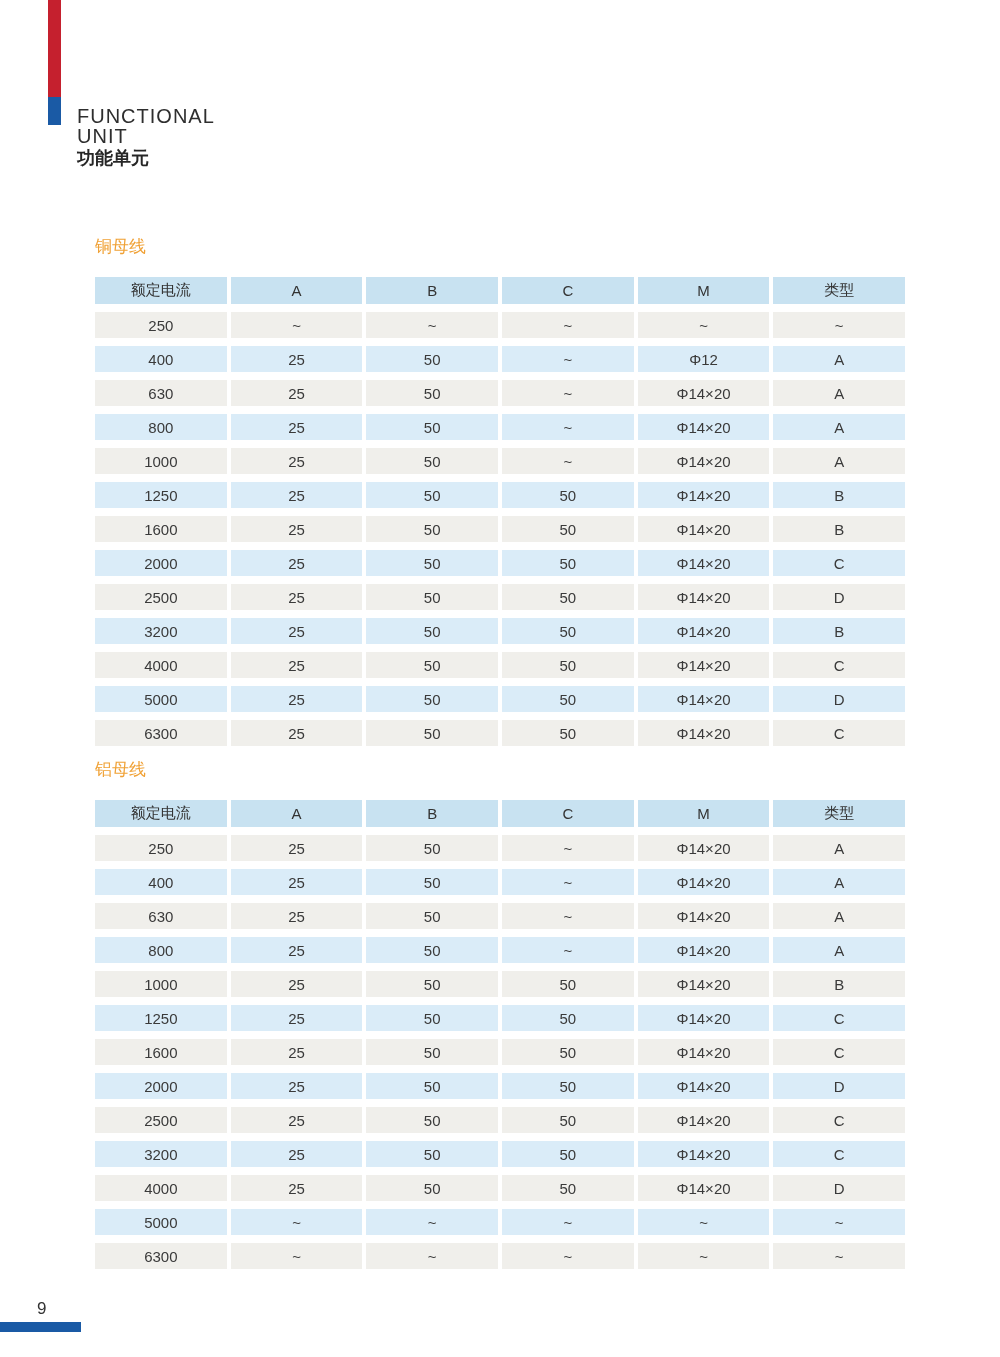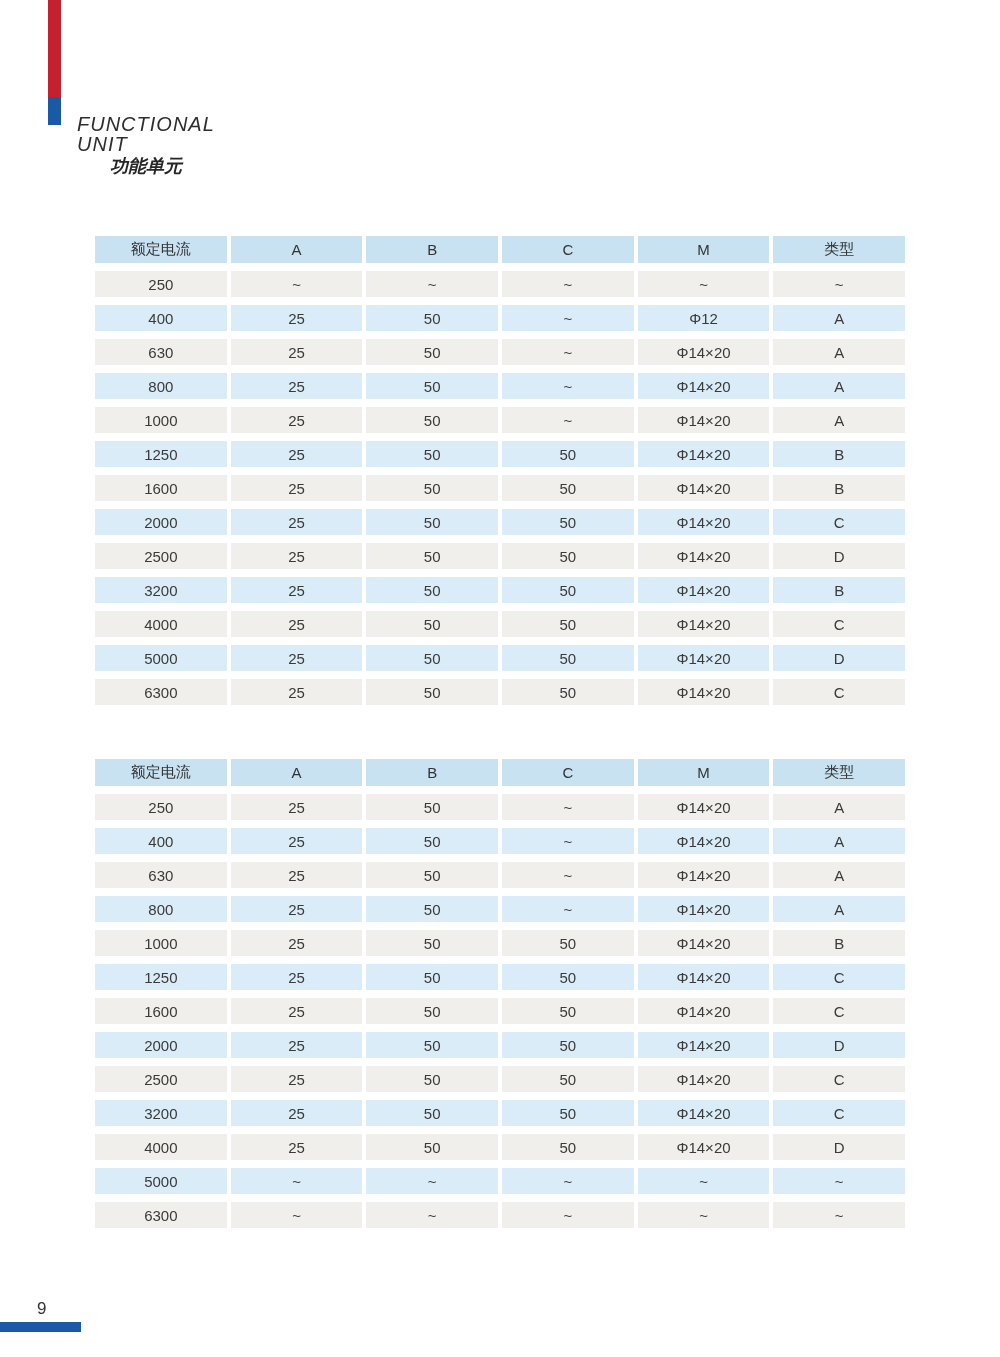"FUNCTIONAL" .section-title { font-style: italic -> none; top: 114px -> 106px }
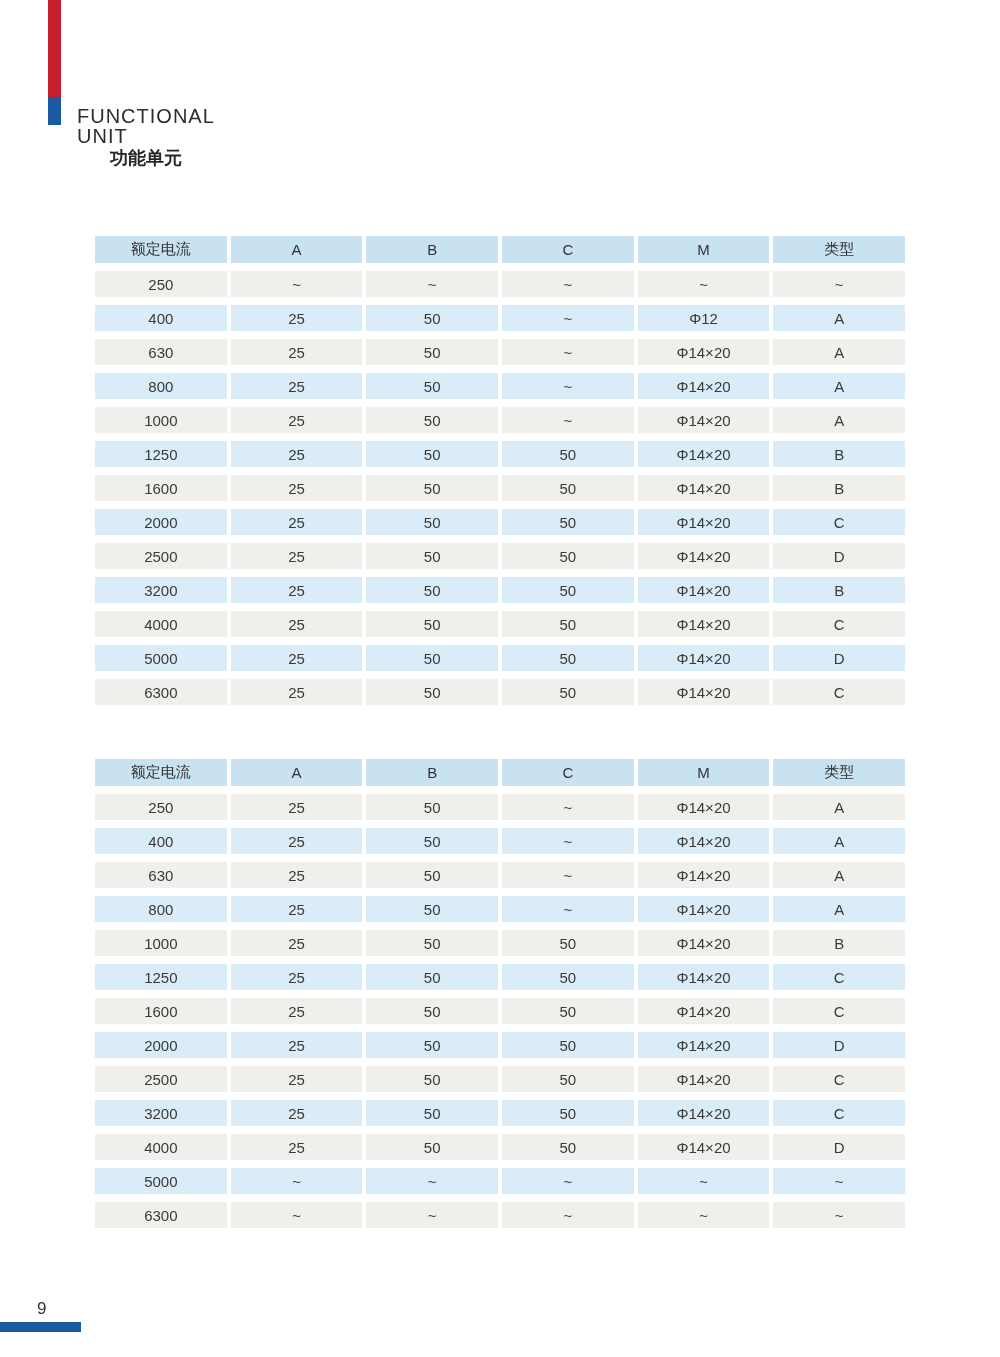"功能单元" .fn-zh { text-align: center -> none }
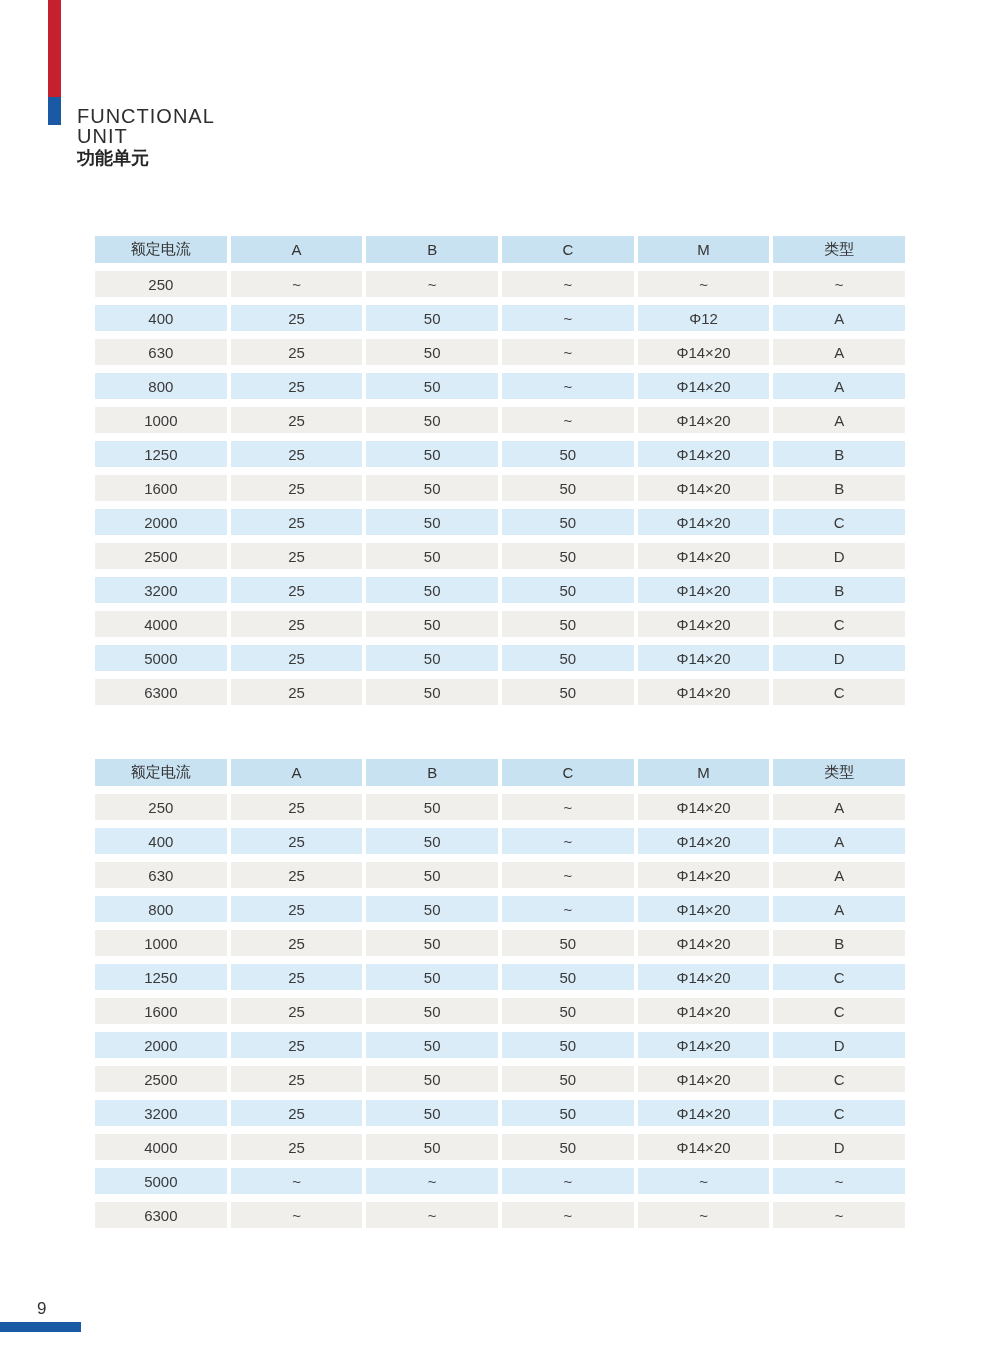"铜母线" div.tbl-label { html: none -> <div>铜母线</div> }
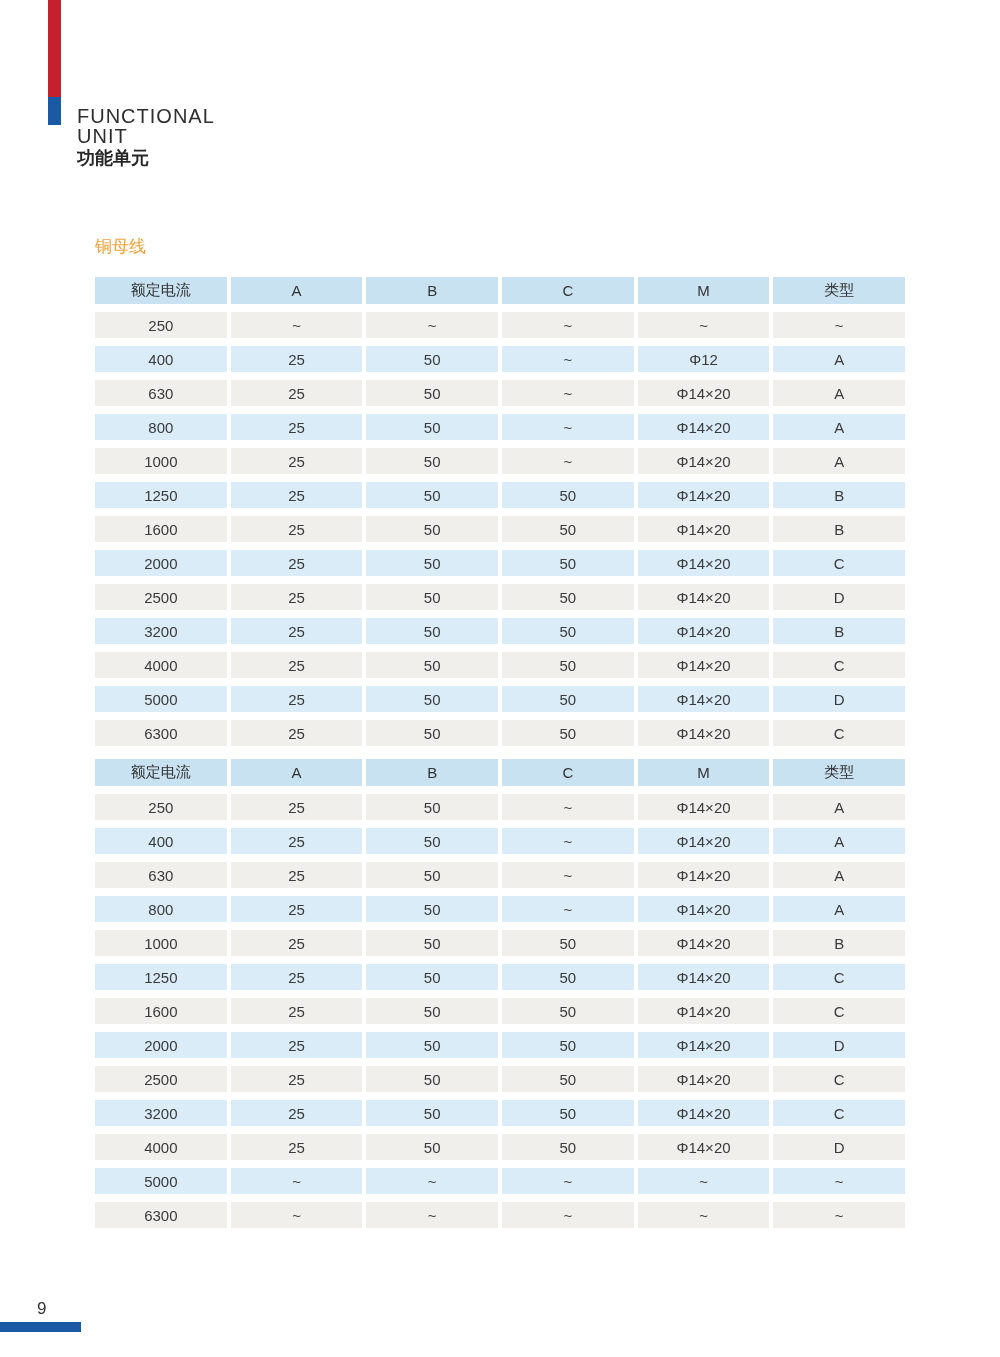"铝母线" div.tbl-label { html: none -> <div>铝母线</div> }
